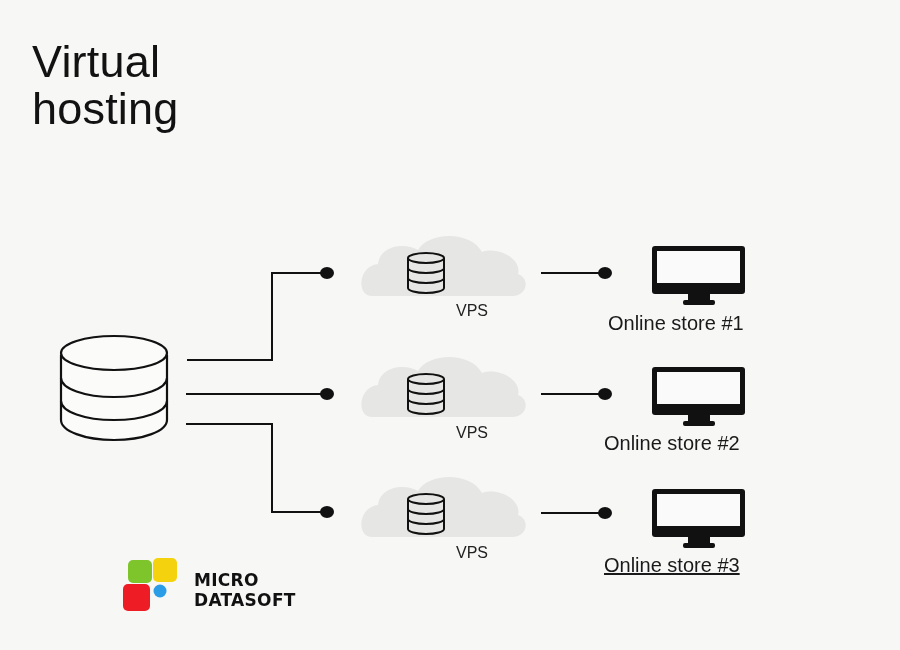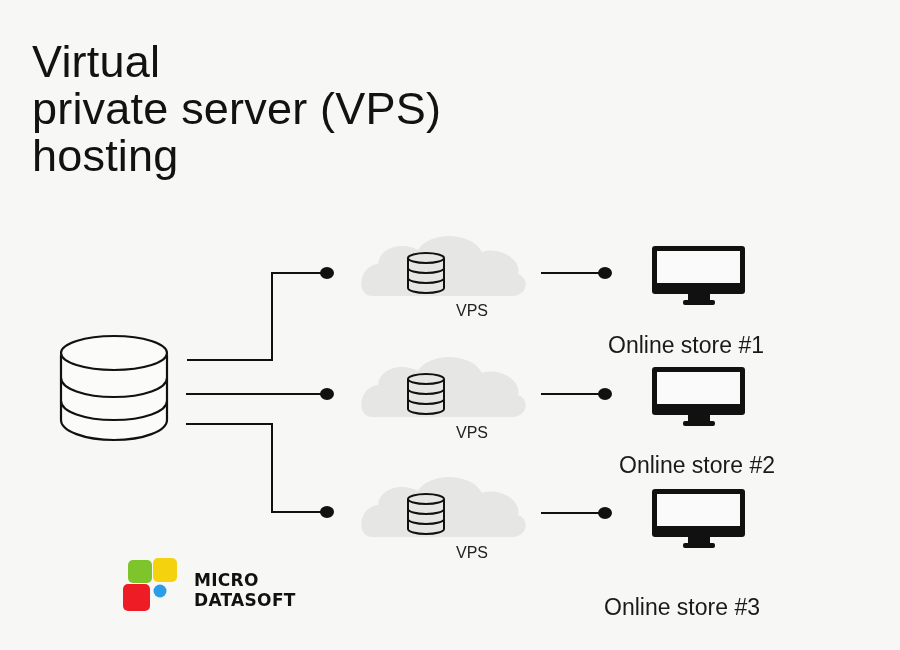"private server (VPS)" div { html: <div>private server (VPS)</div> -> none }
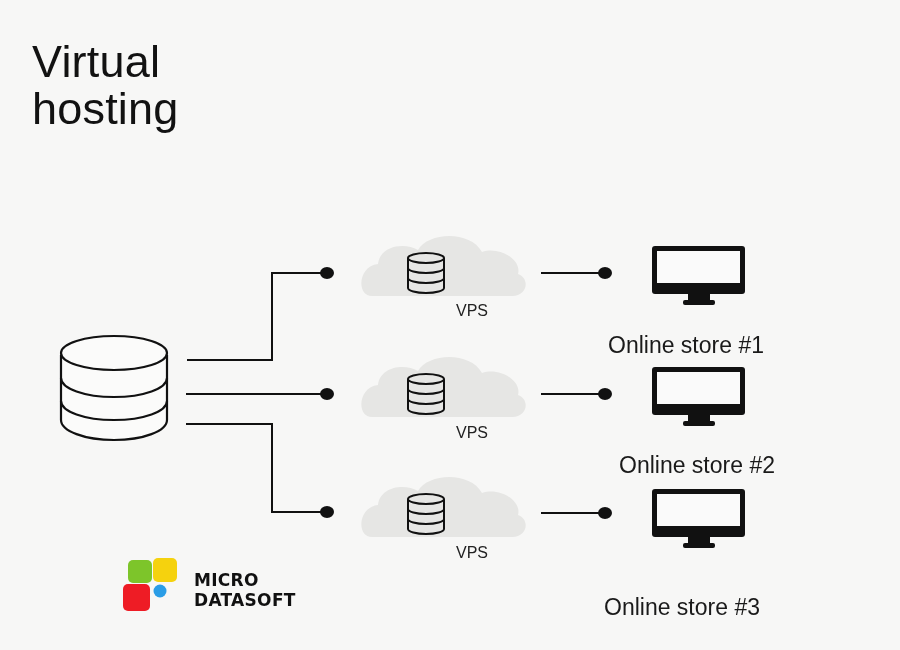"Online store #1" .store-label { font-size: 23px -> 20px; margin-top: 20px -> none }
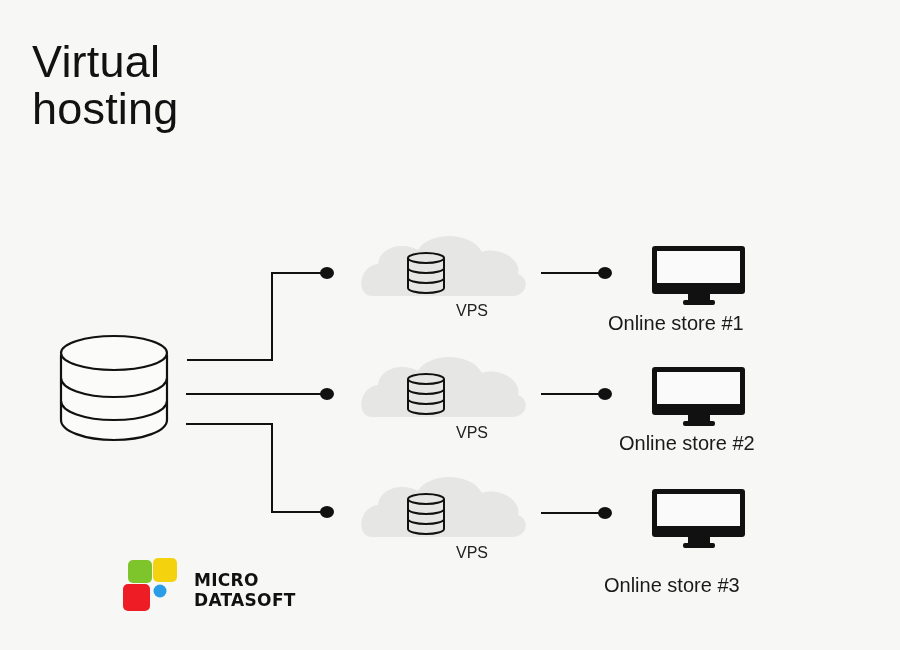"Online store #2" div.store-label { left: 619px -> 604px }
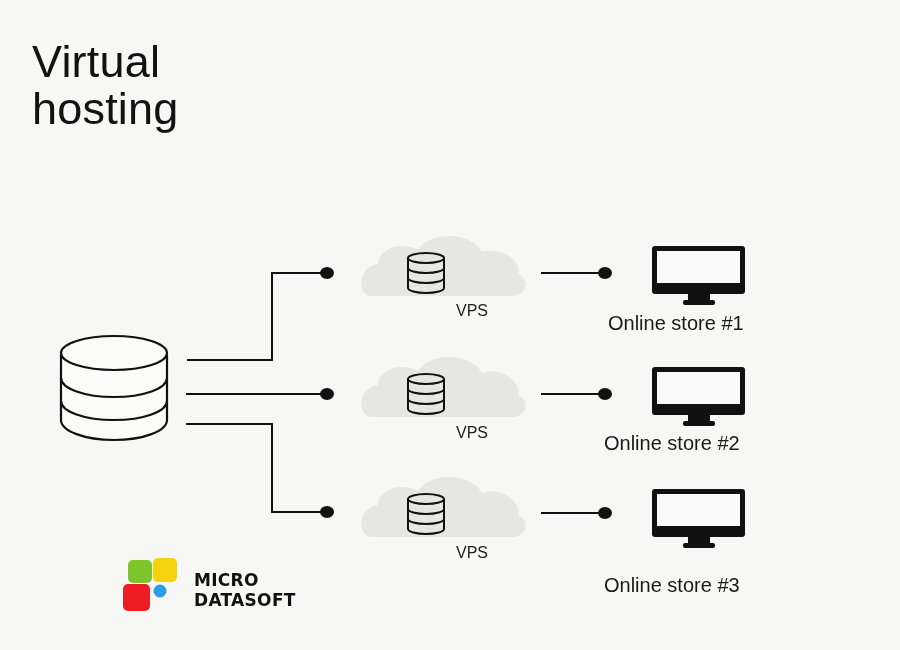"Online store #3" div.store-label { text-decoration: none -> underline; top: 574px -> 554px }
